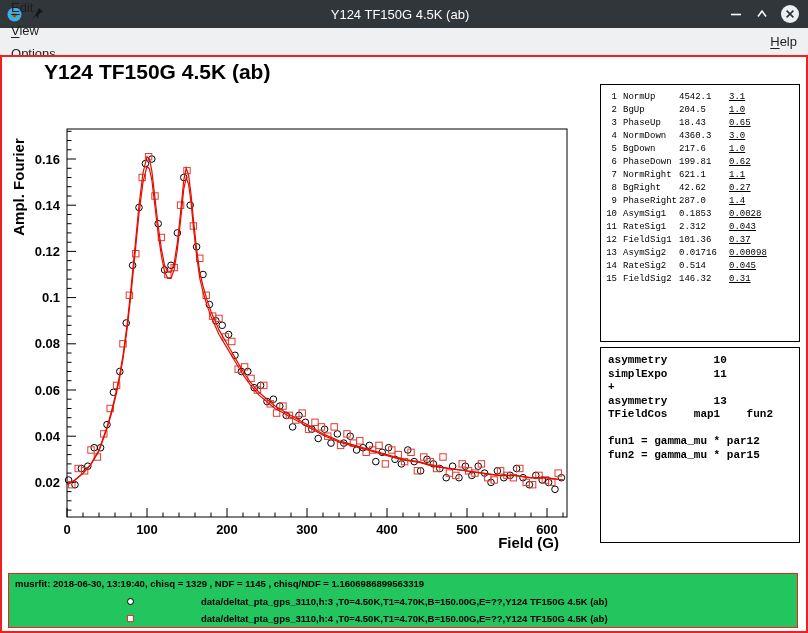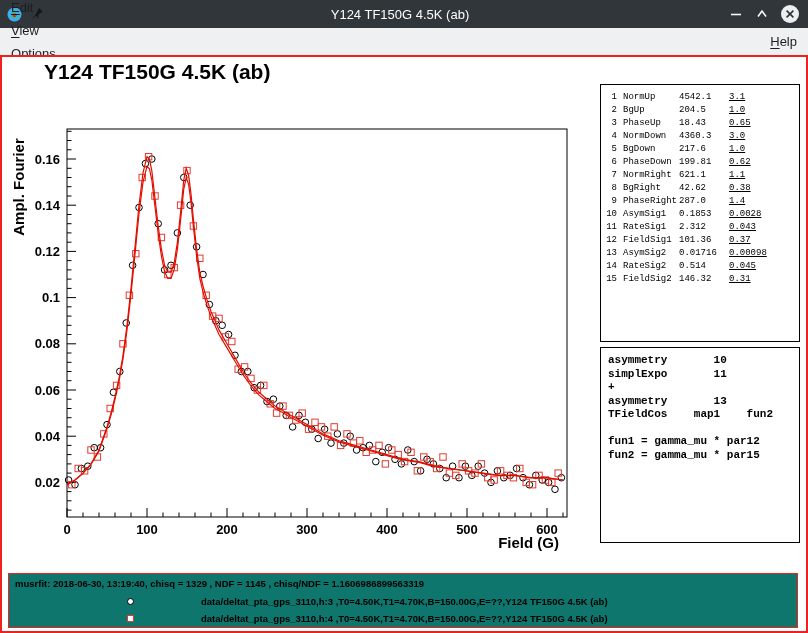"0.38" span.perr { text: 0.38 -> 0.27 }
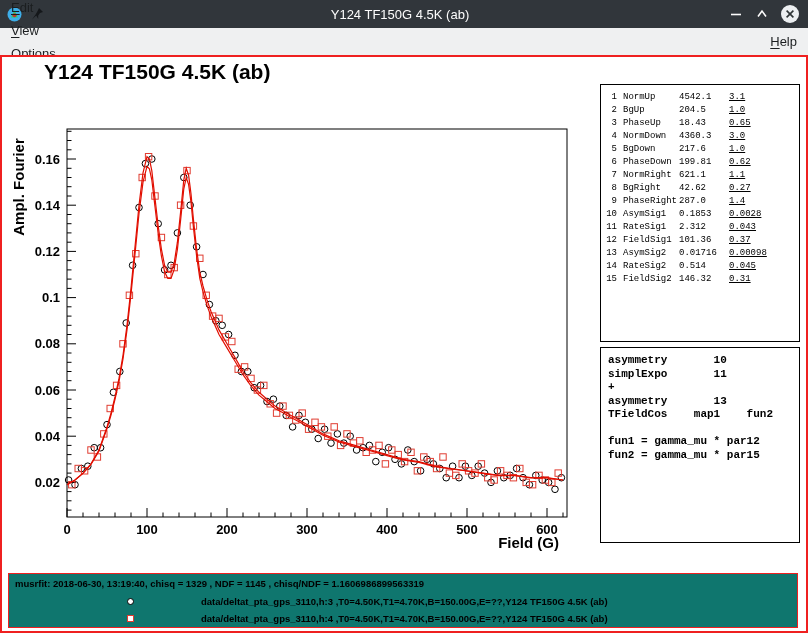"musrfit: 2018-06-30, 13:19:40, chisq =" #footer-box { background: #0f766e -> #22c55e }
